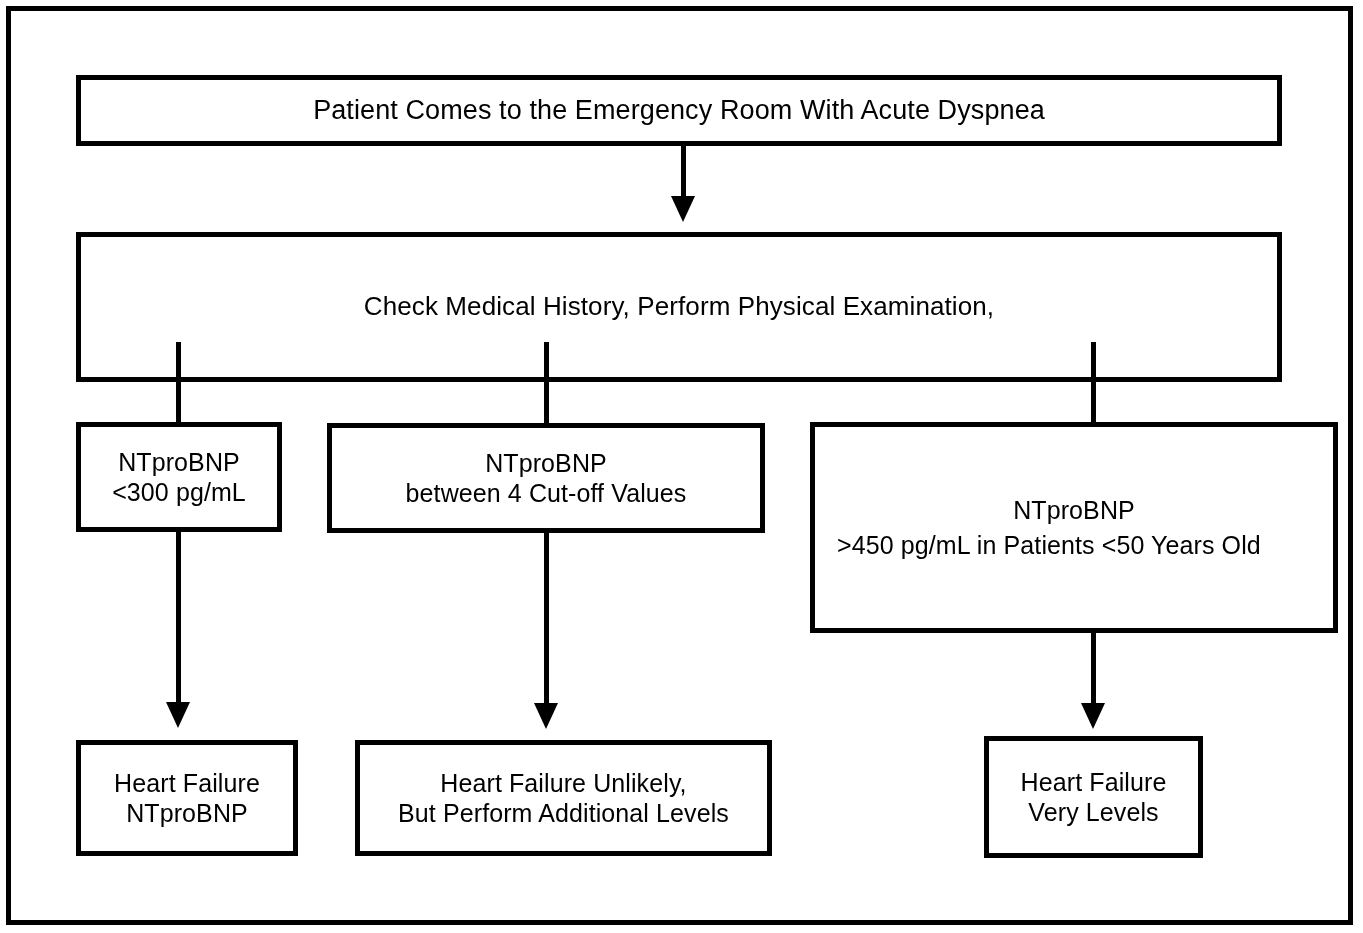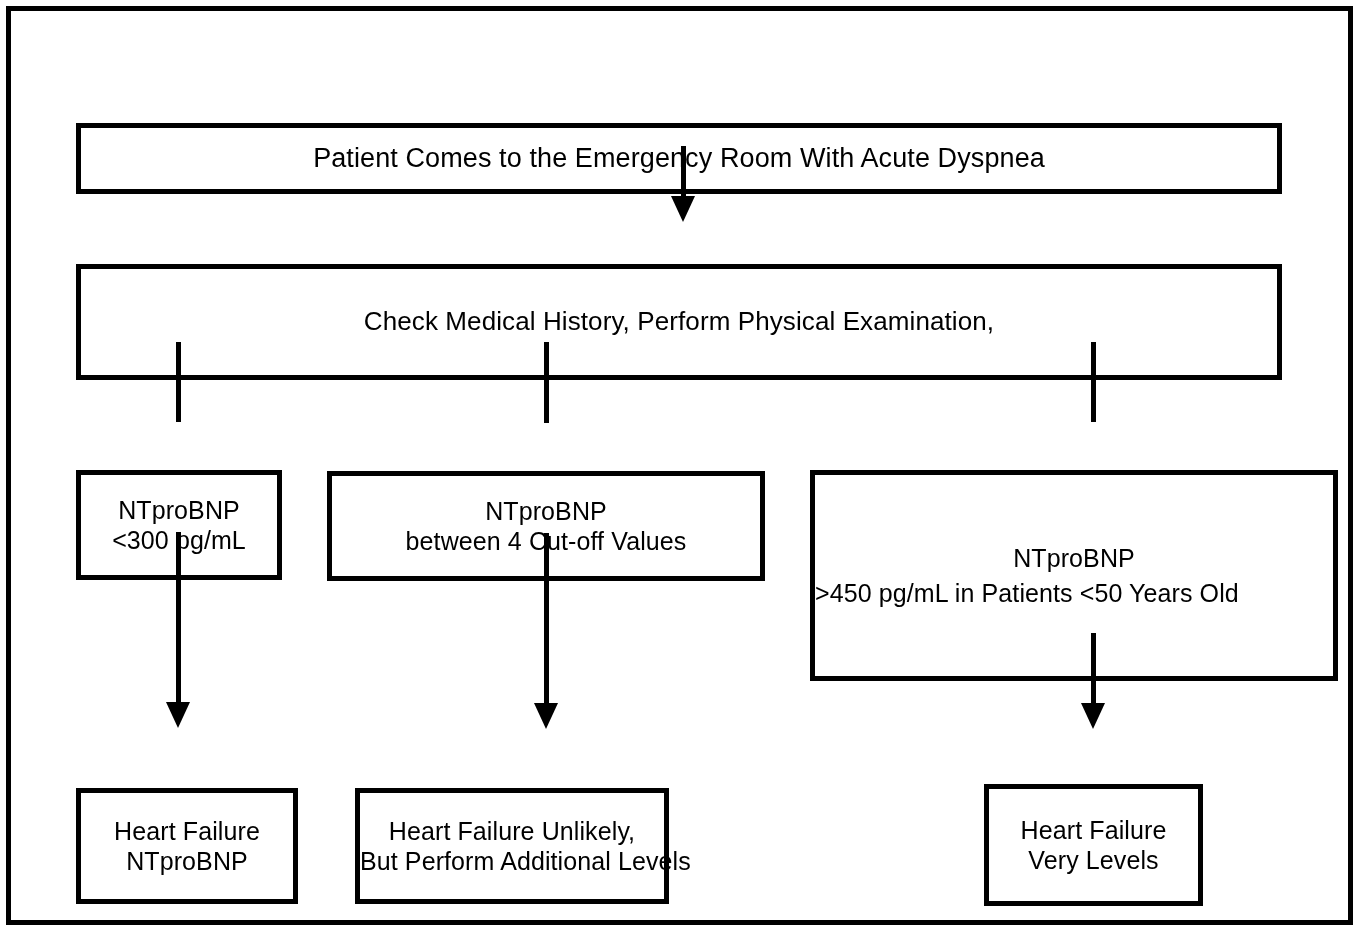"Patient Comes to the Emergency" .node { margin-top: 48px -> none }
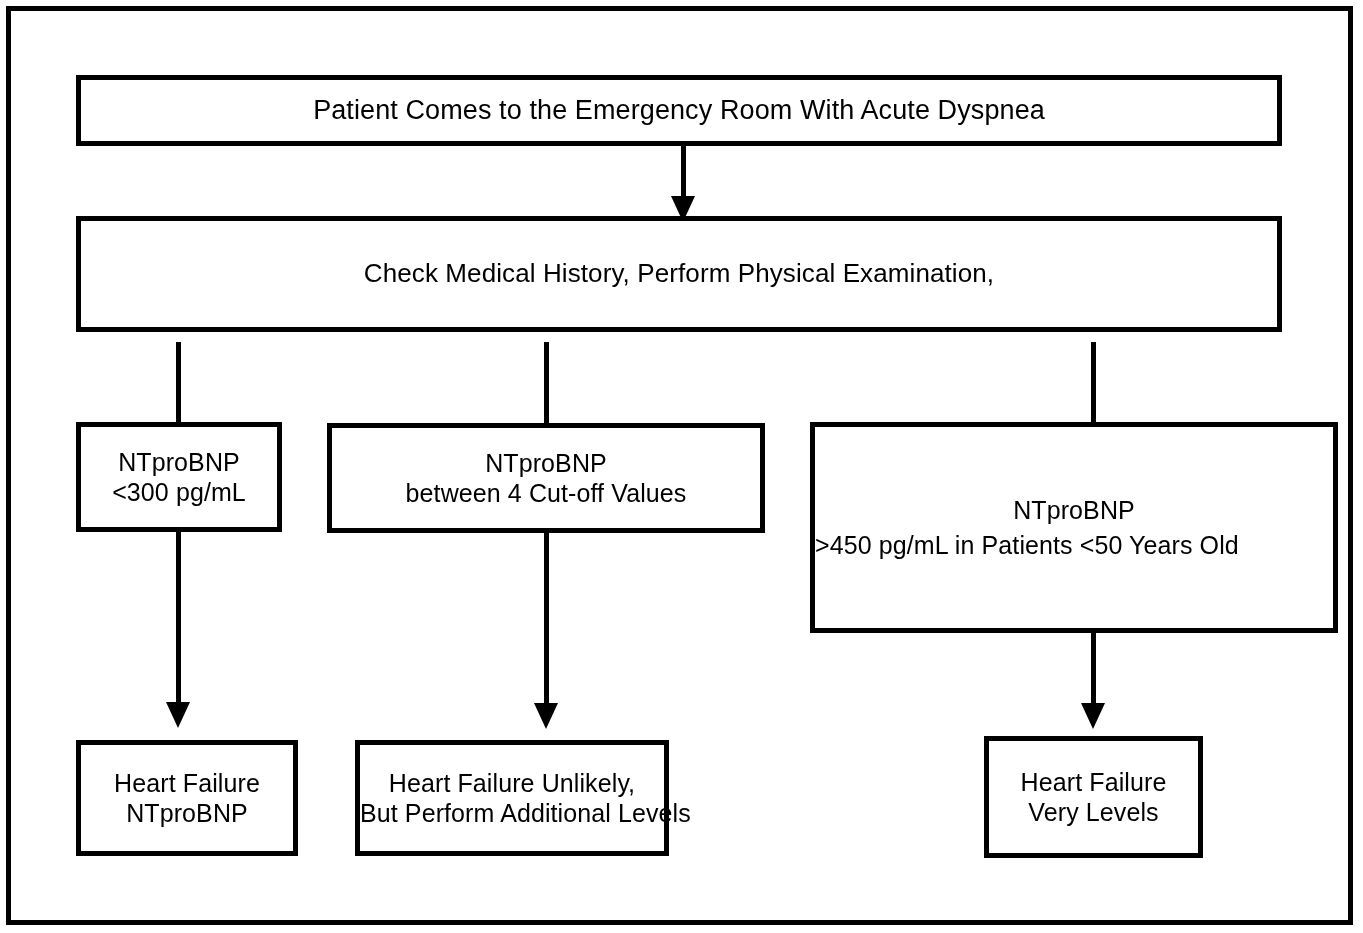"Check Medical History, Perform Physical" #node-workup { height: 116px -> 150px; top: 216px -> 232px }
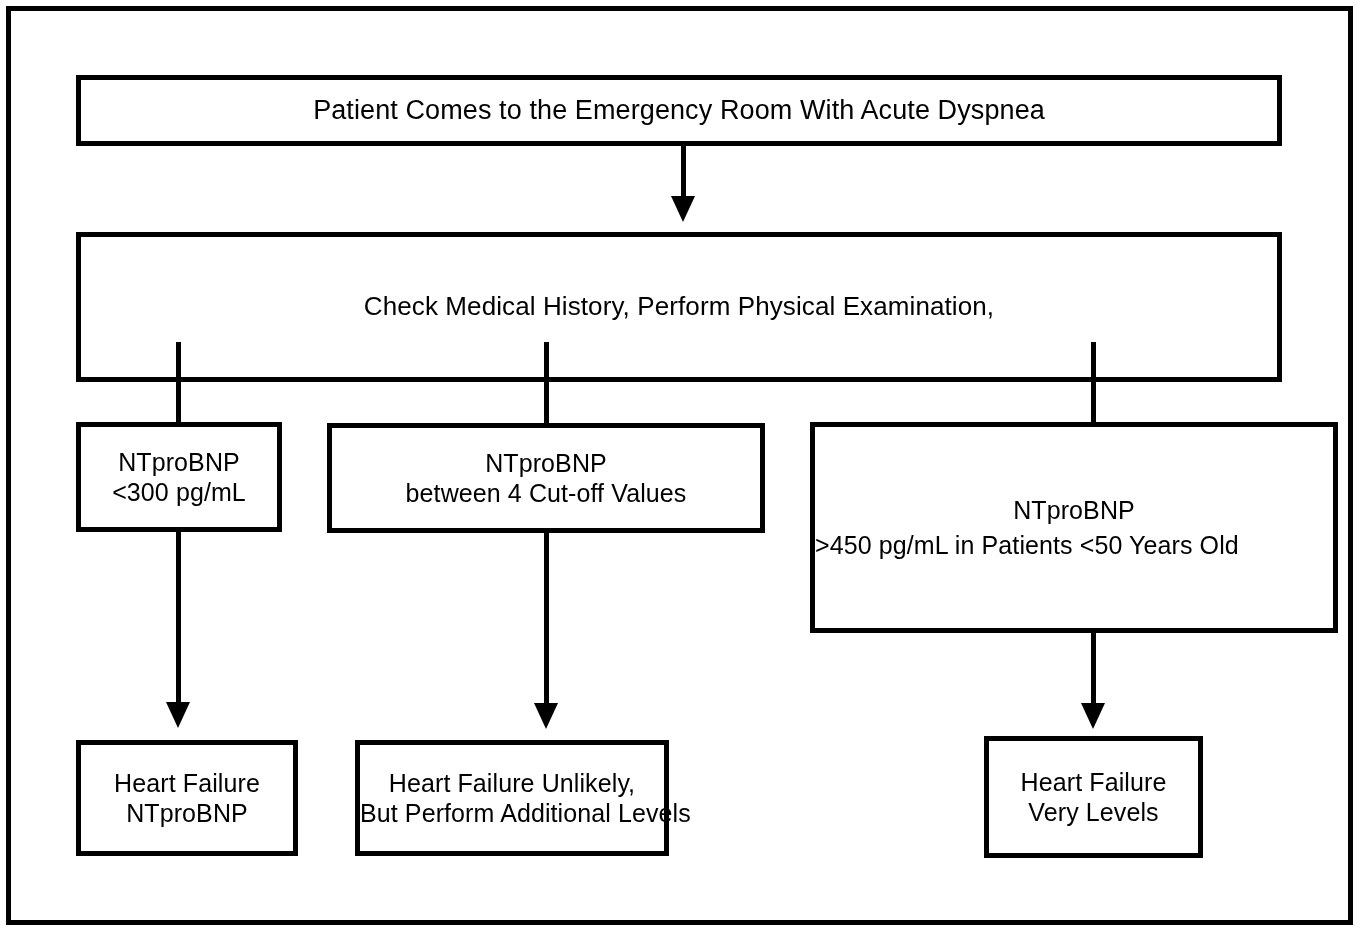">450 pg/mL in Patients <50" #node-high .lines > span:not(:first-child) { padding-left: none -> 22px }
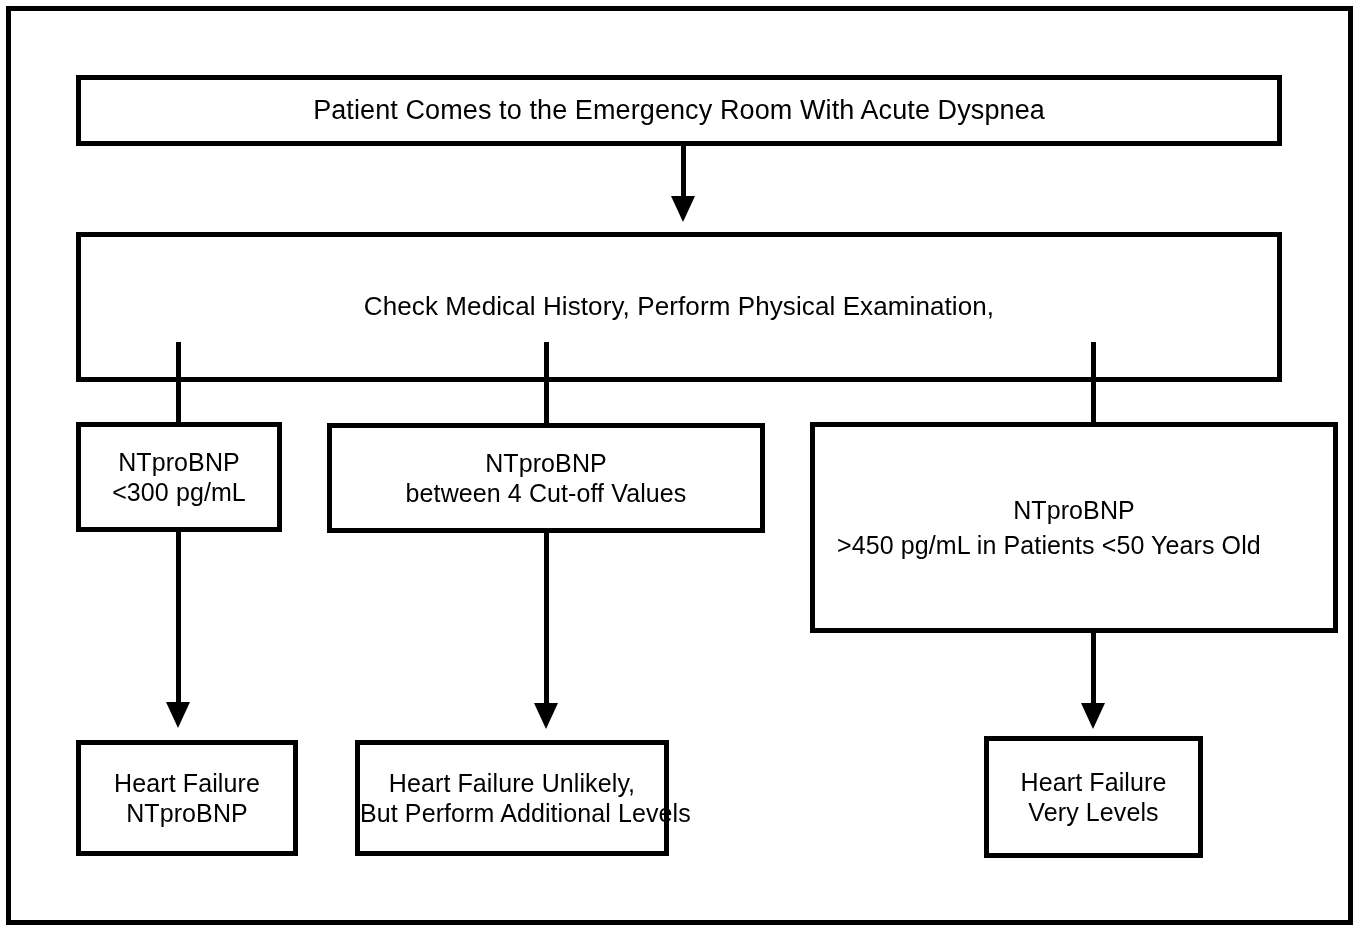"Heart Failure Unlikely," #node-out-gray { width: 314px -> 417px }
